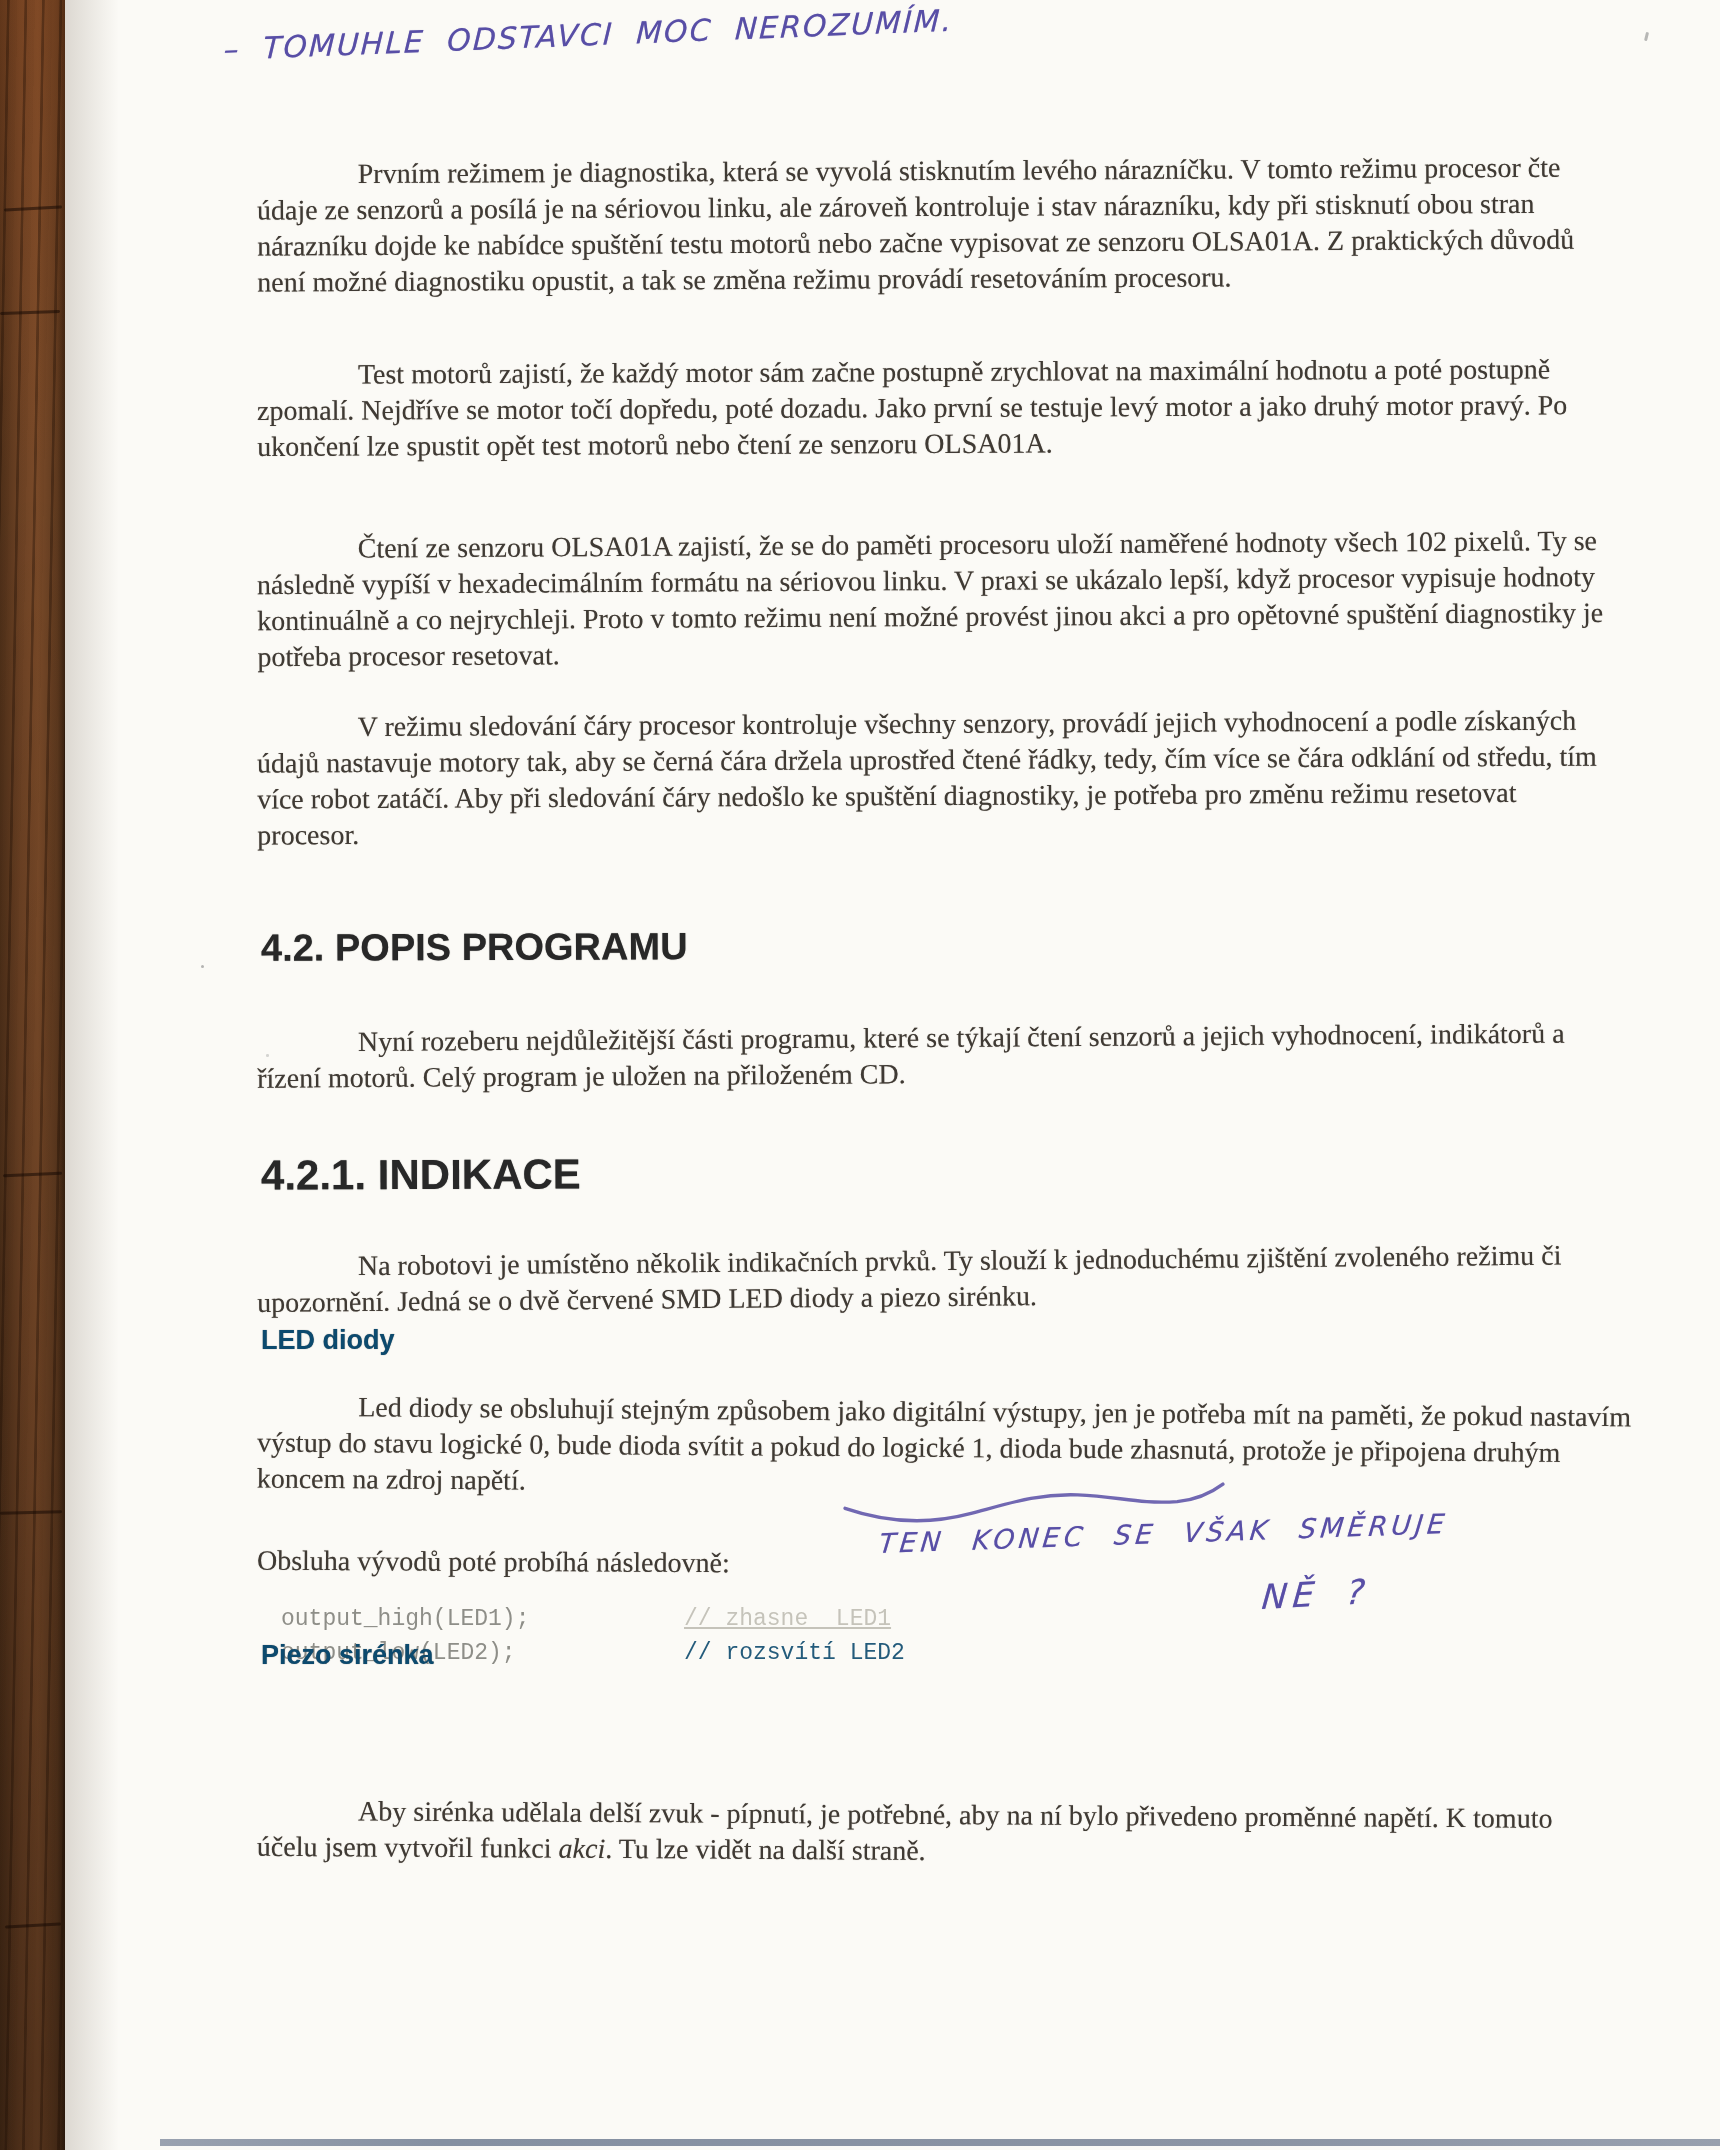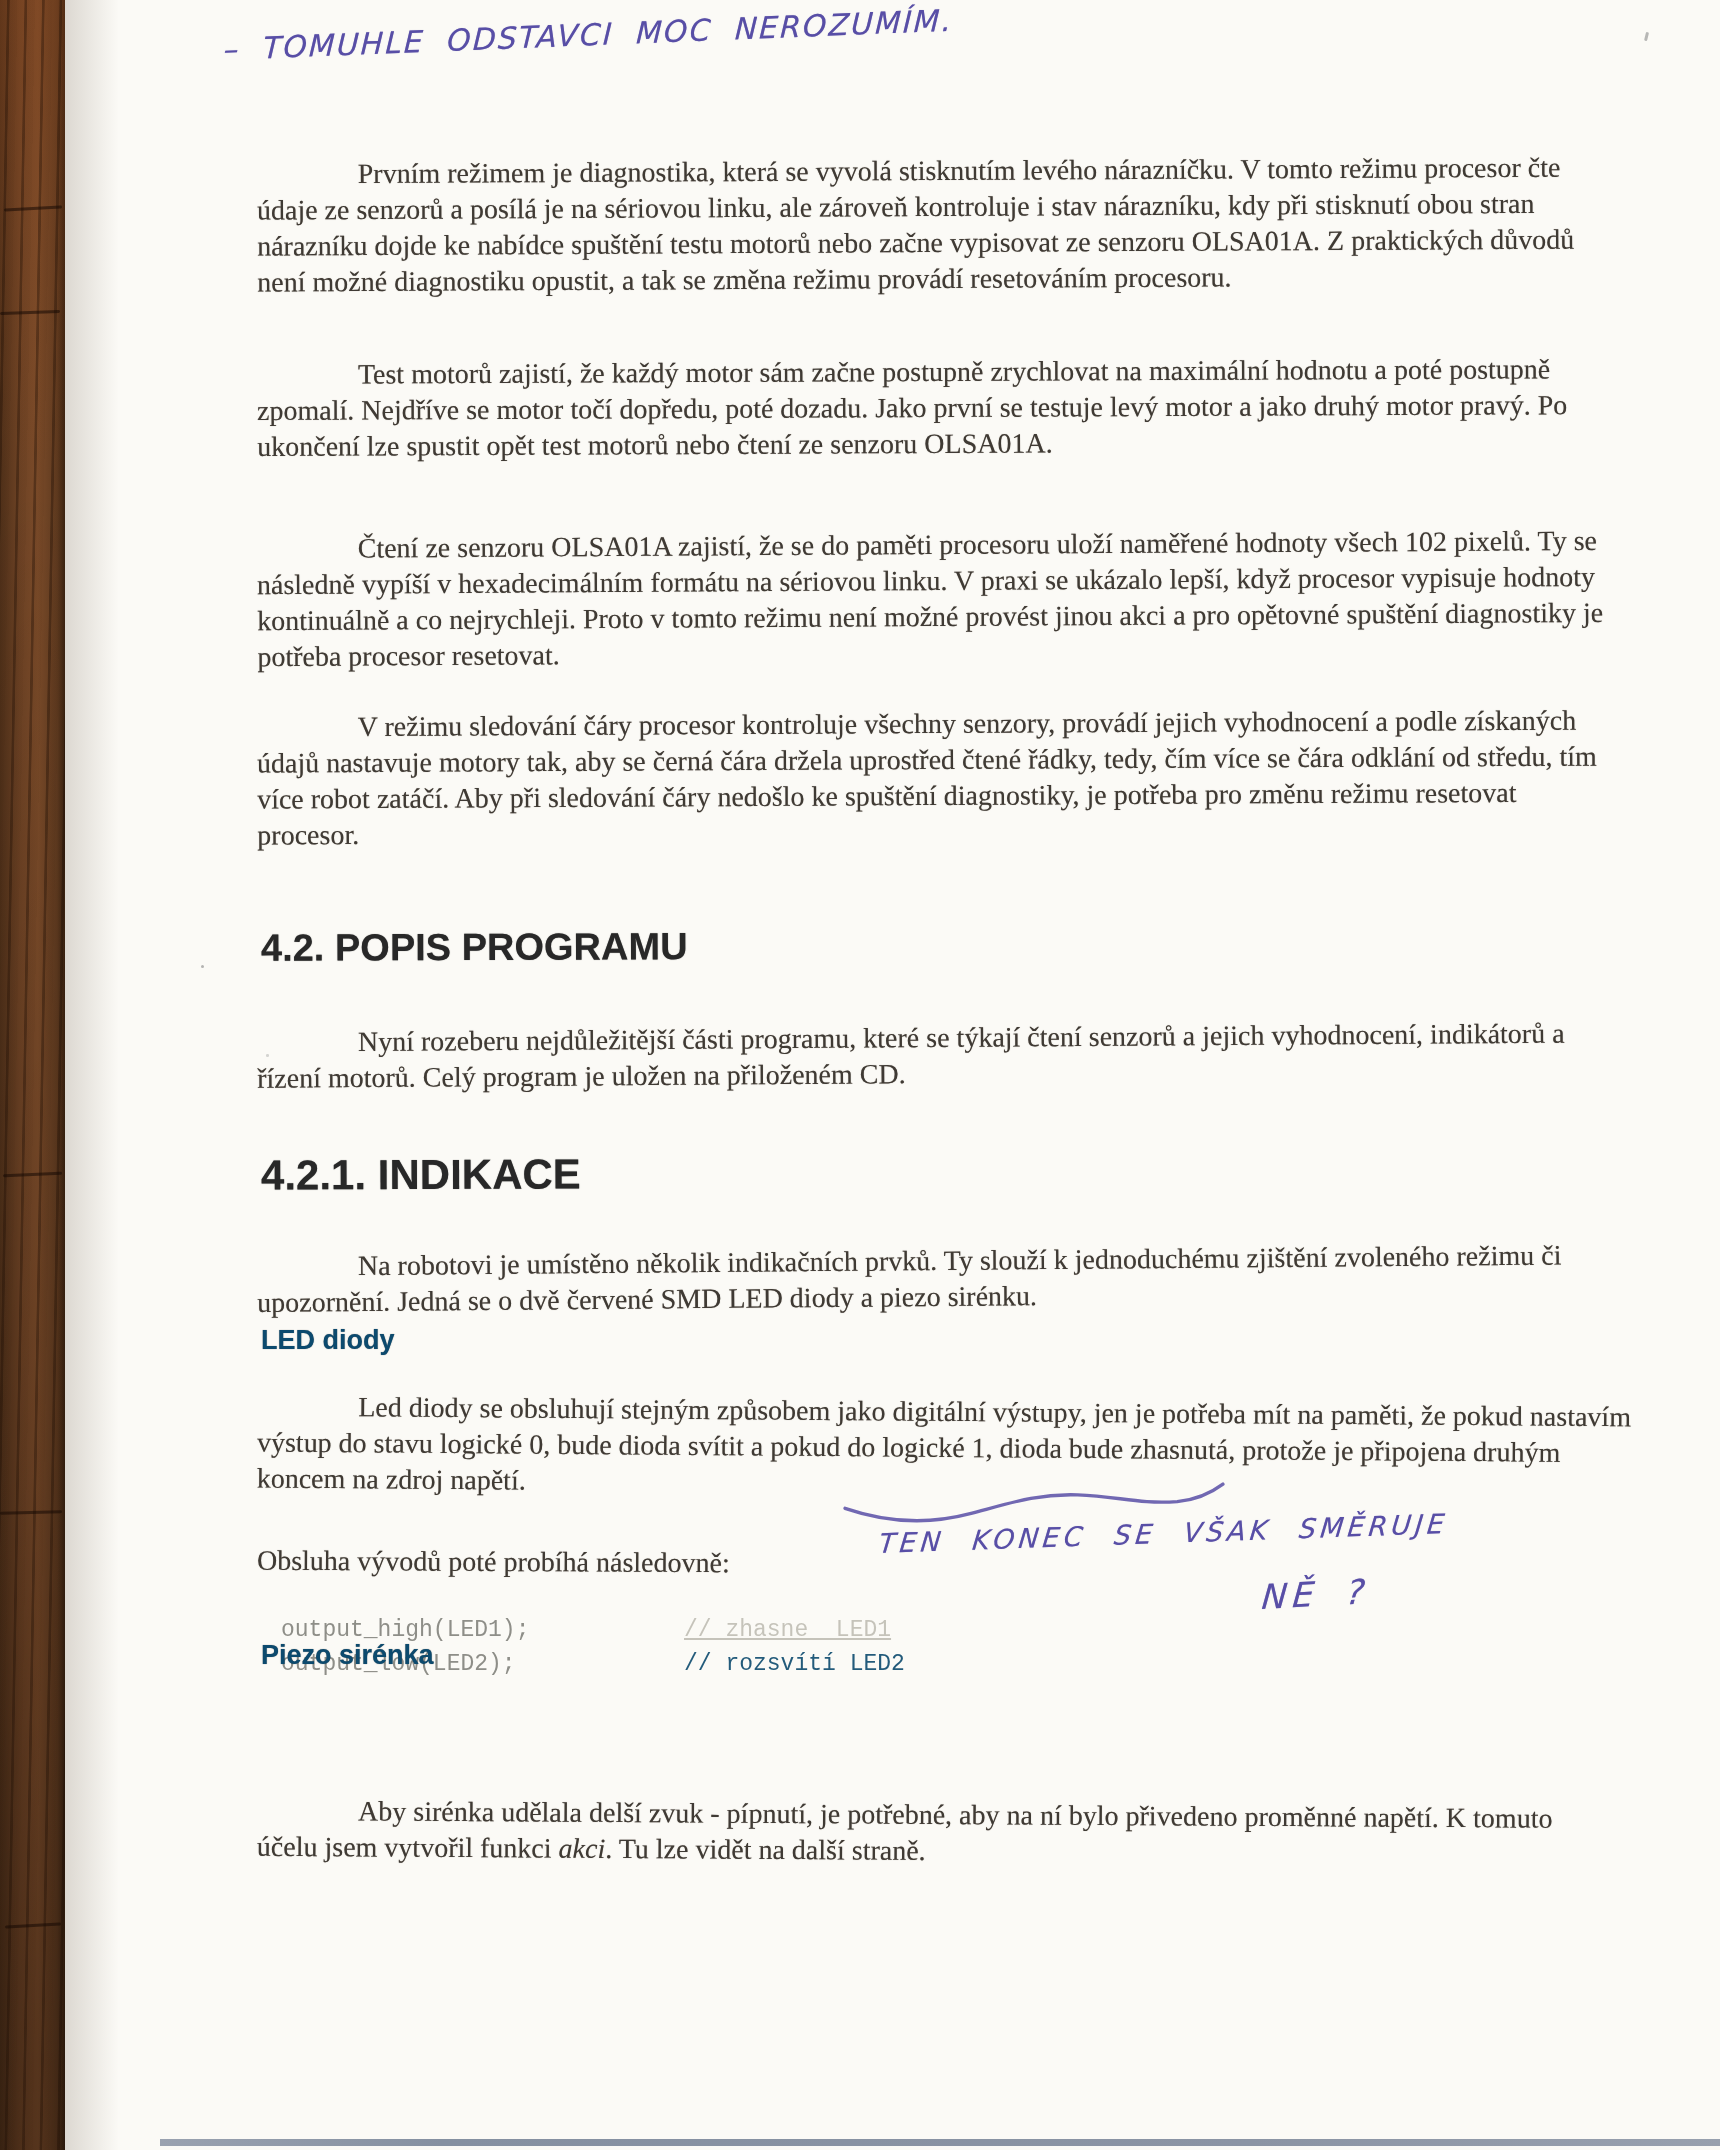"output_high(LED1);" .codeline { margin-top: 11px -> none }
